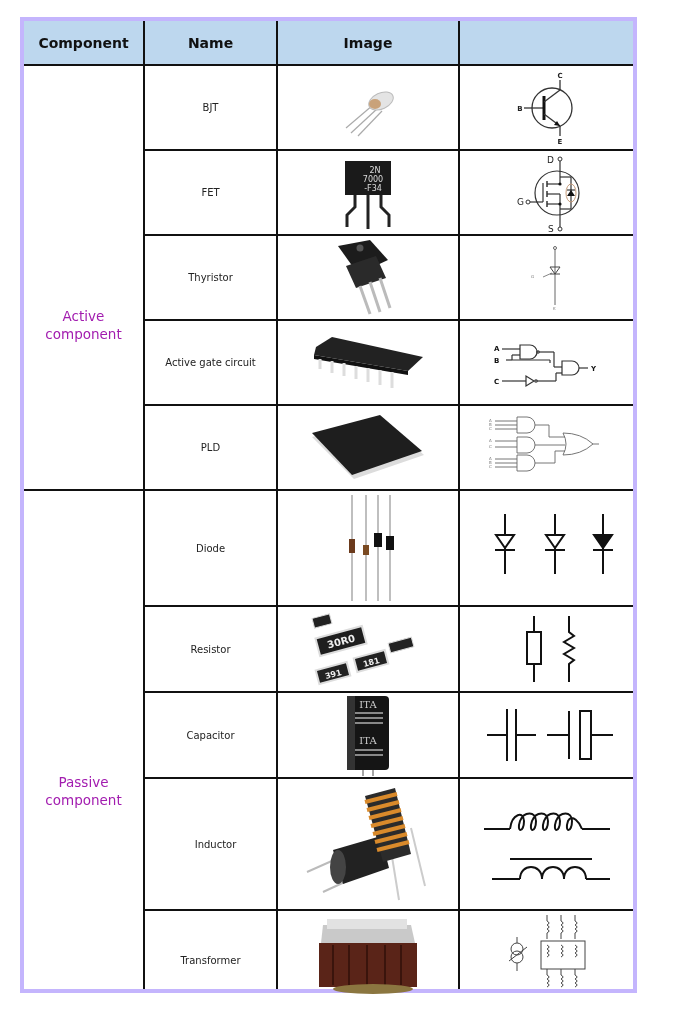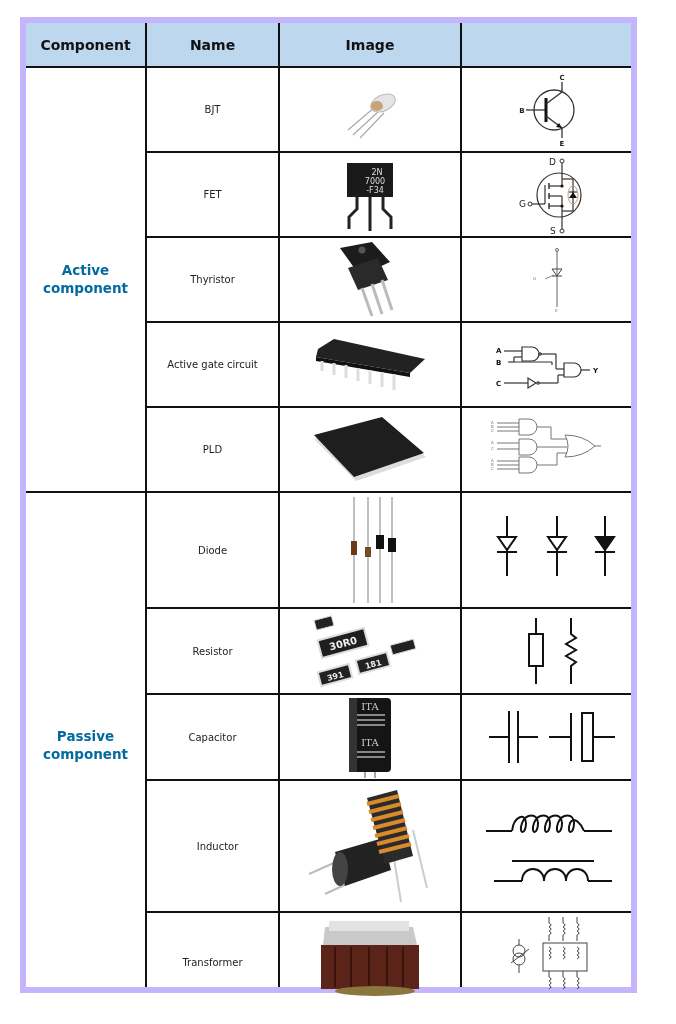"Component" .tbl { border: 6px solid #c4b5fd -> 4px solid #c4b5fd }
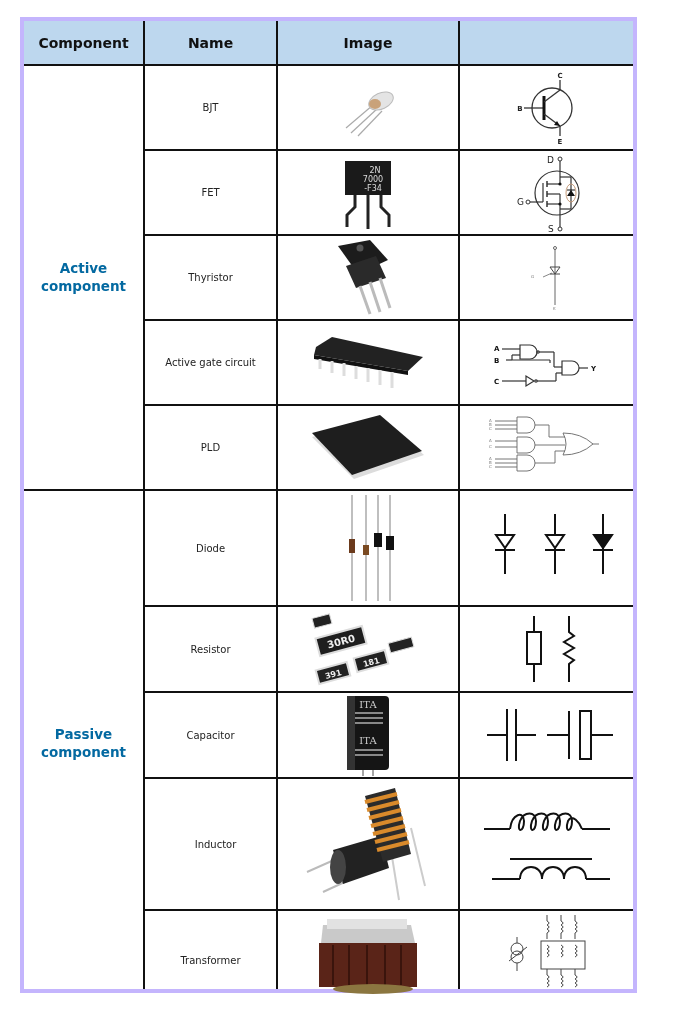"Active" .group { color: #0369a1 -> #a21caf; font-weight: bold -> normal; margin-top: none -> 48px }
